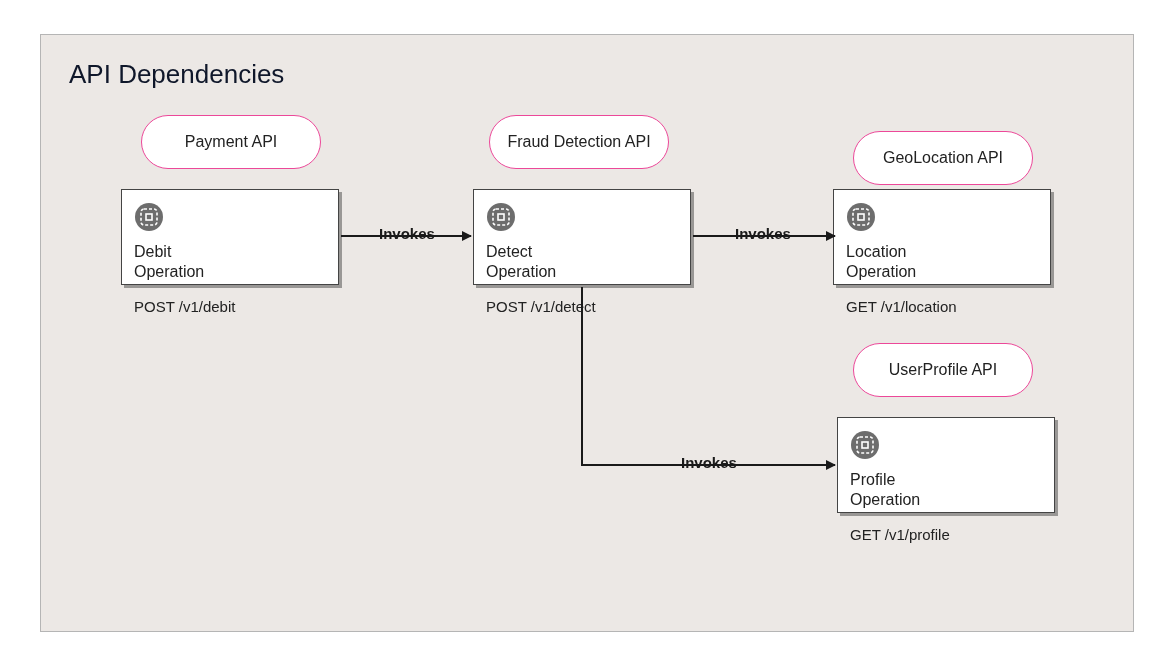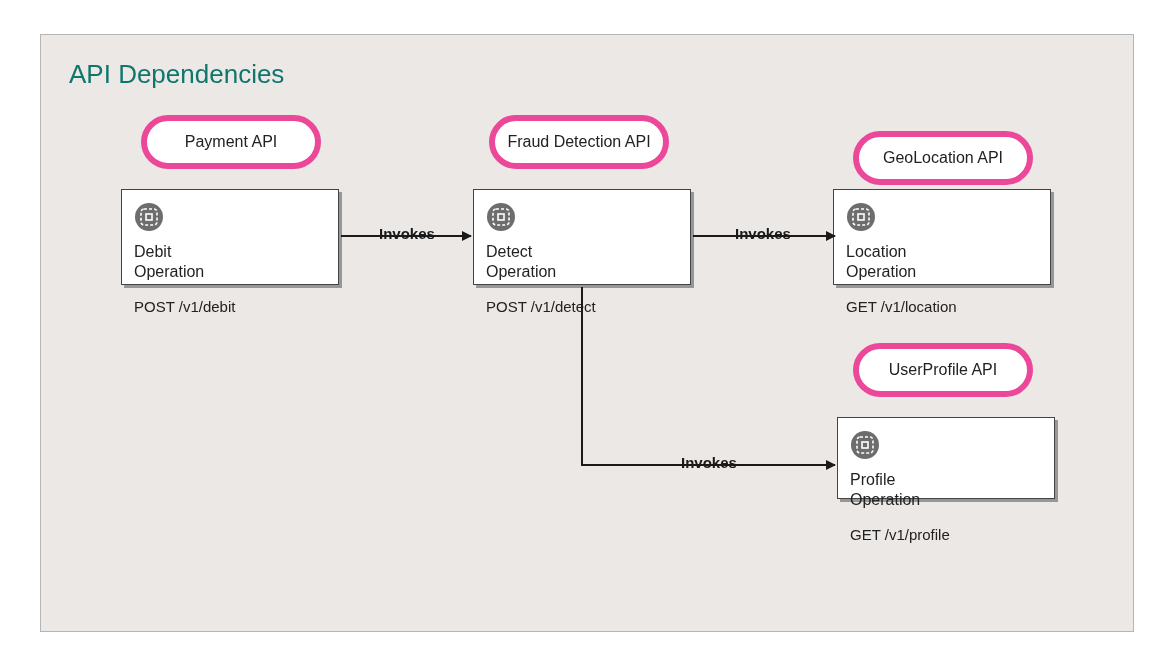"API Dependencies" .title { color: #0f766e -> #0f172a }
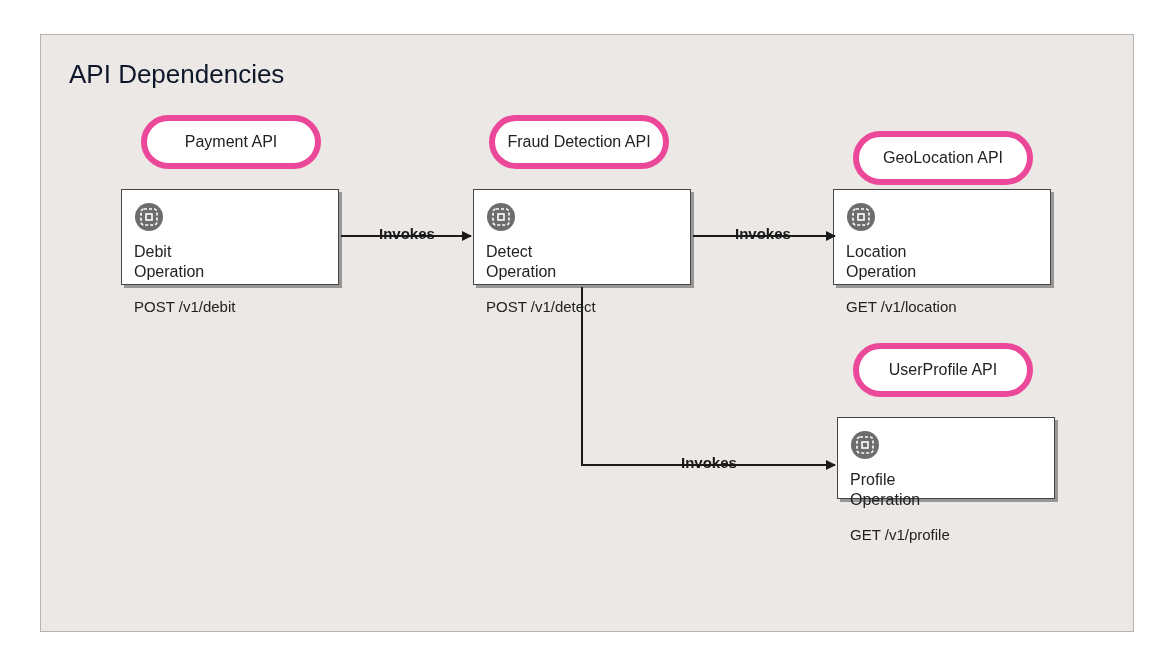"Payment API" .api-pill { border: 6px solid #ec4899 -> 1px solid #ec4899 }
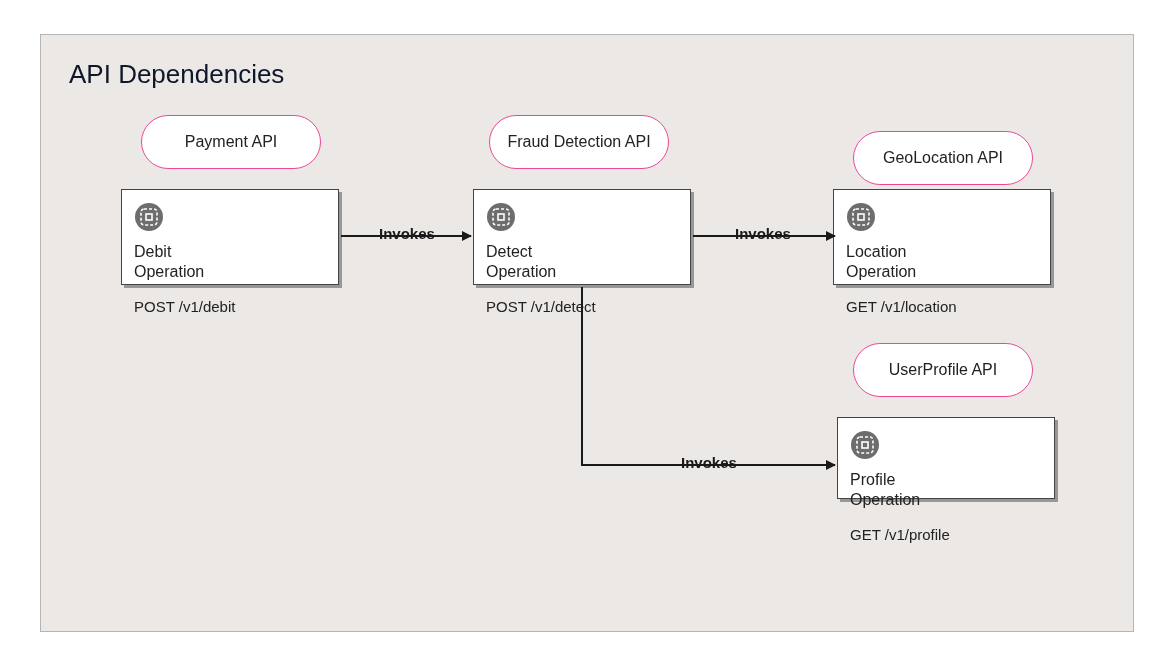"Profile" div.op-box { height: 82px -> 96px }
